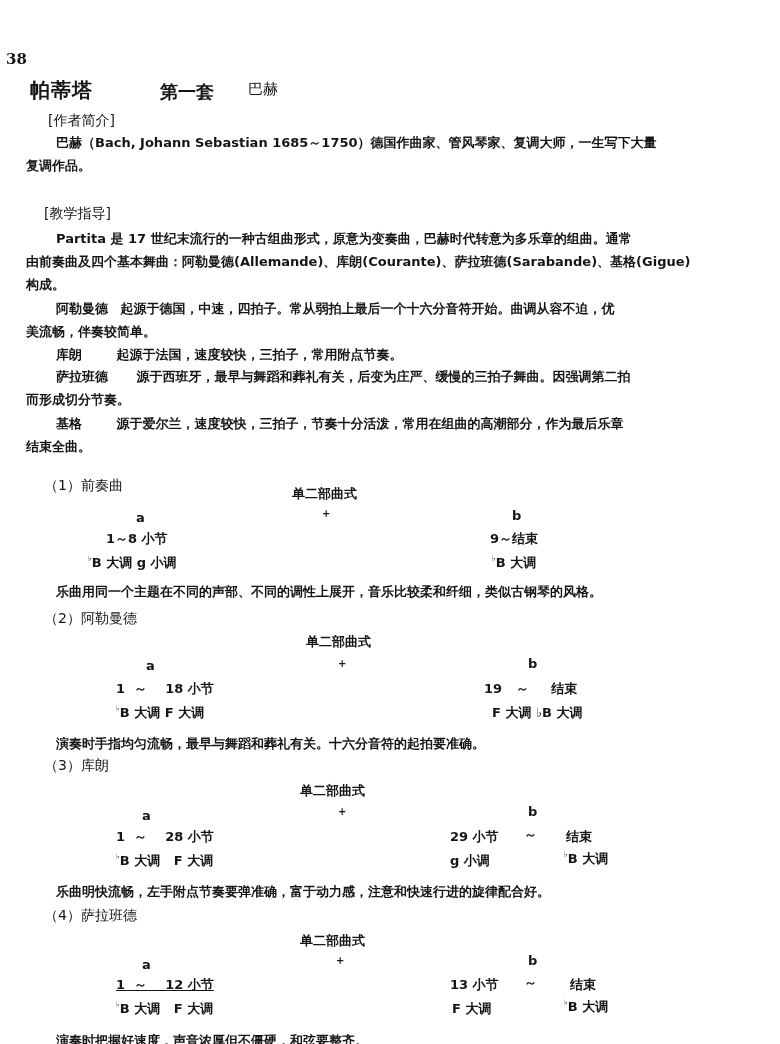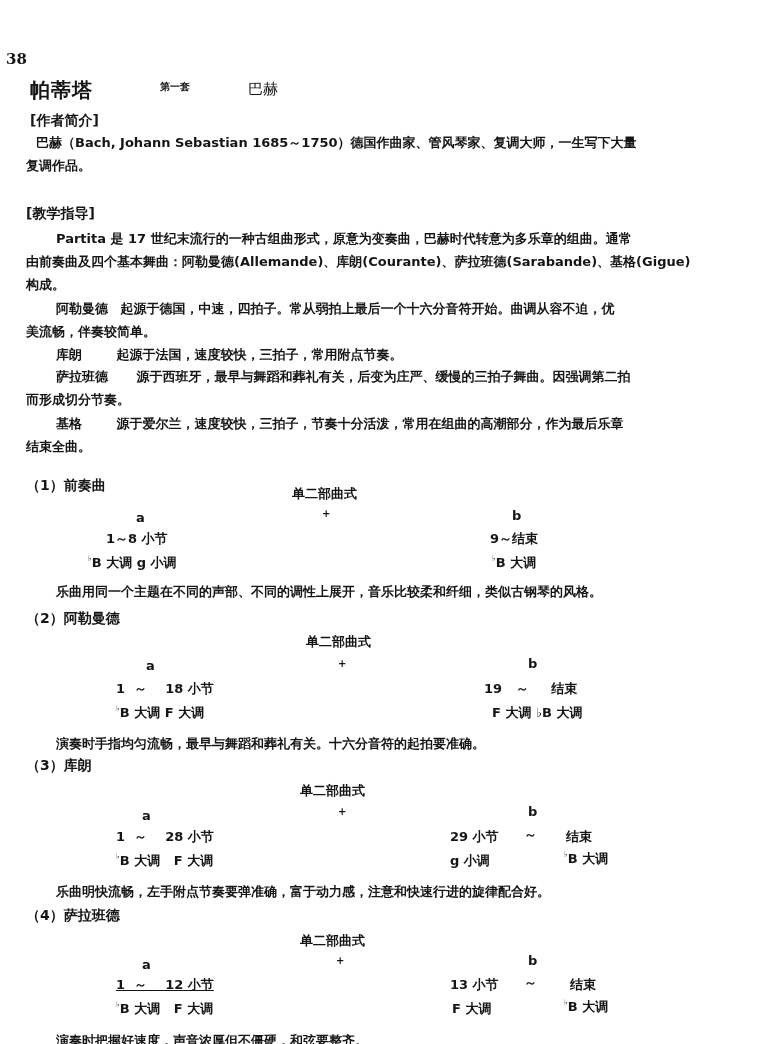"第一套" .subtitle { font-size: 10px -> 18px }
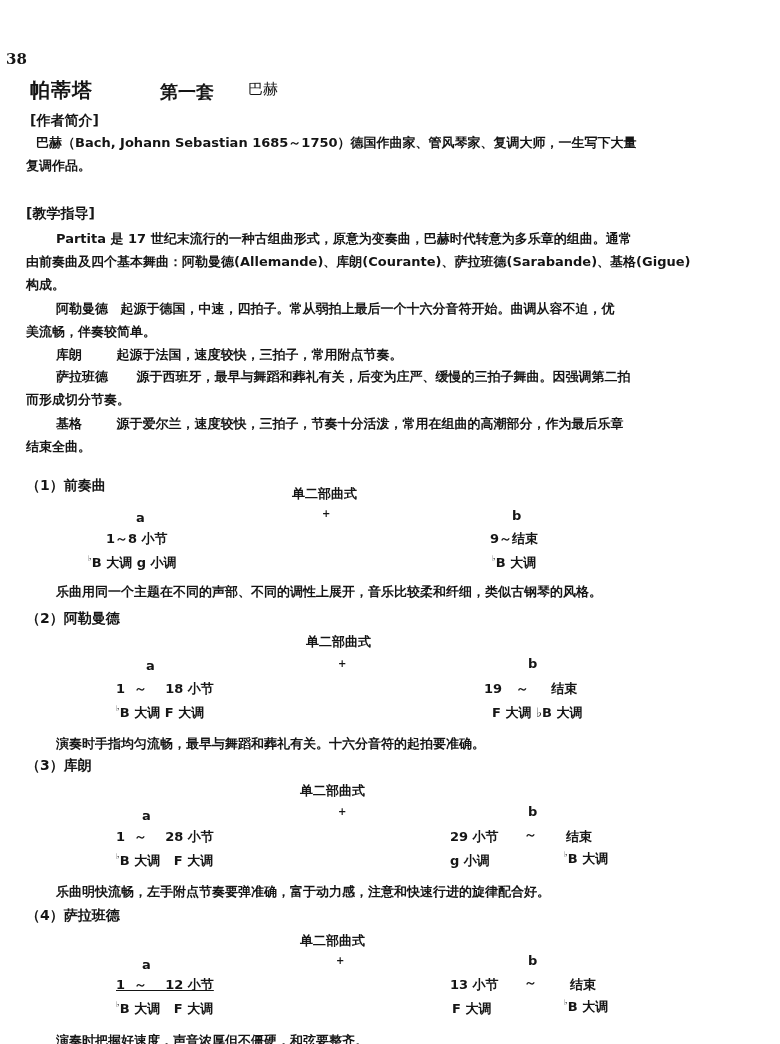"[作者简介]" .heading { font-weight: bold -> normal; margin-left: none -> 18px }
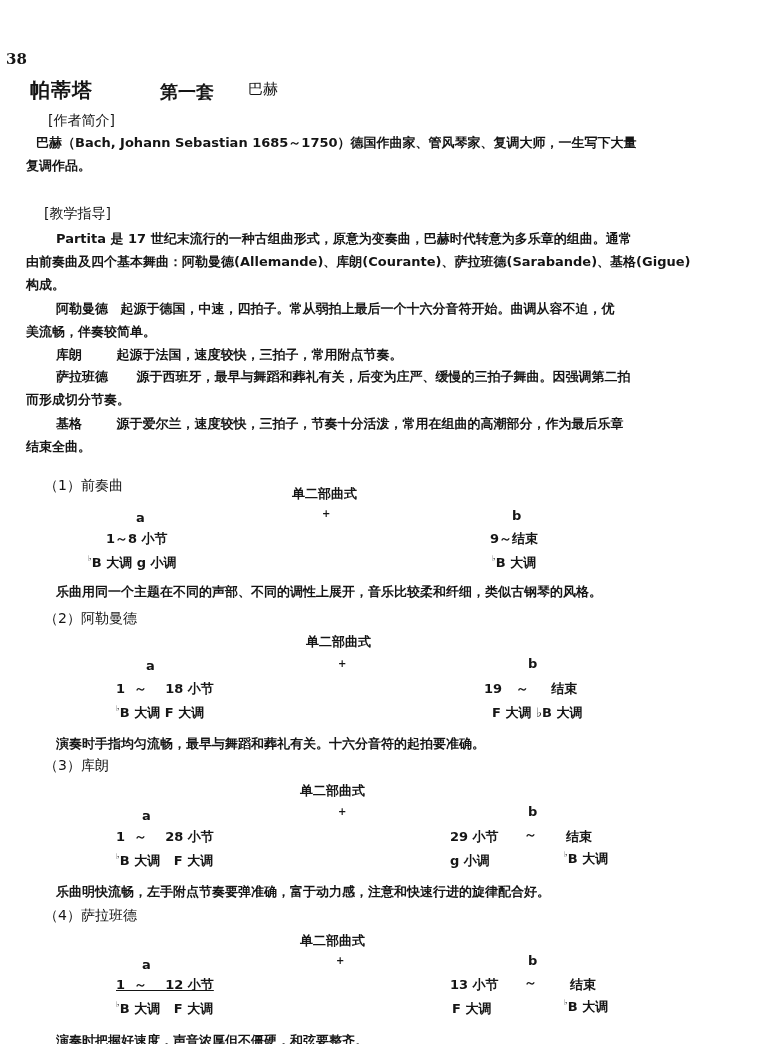"巴赫（Bach, Johann Sebastian" div.abs { left: 36px -> 56px }
